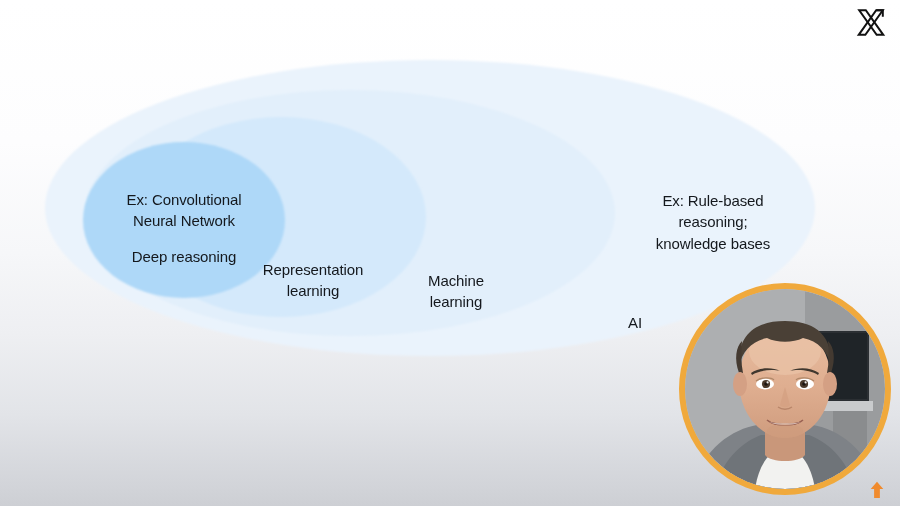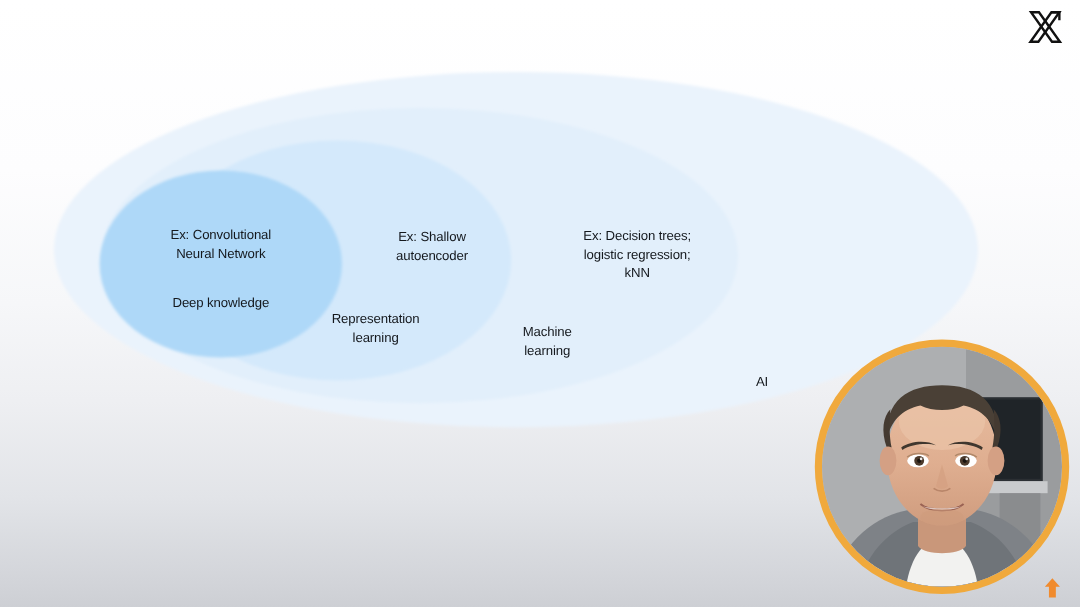"Ex: Convolutional" .lbl { font-size: 11px -> 15px }
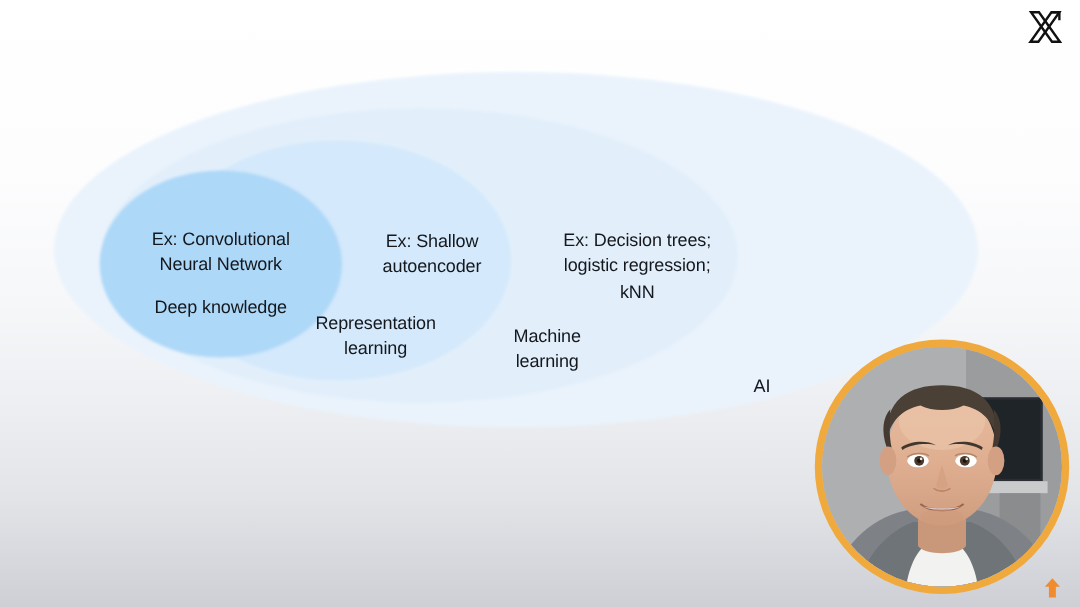"Ex: Shallow" div.lbl { html: <div>Ex: Shallow autoencoder</div> -> none }
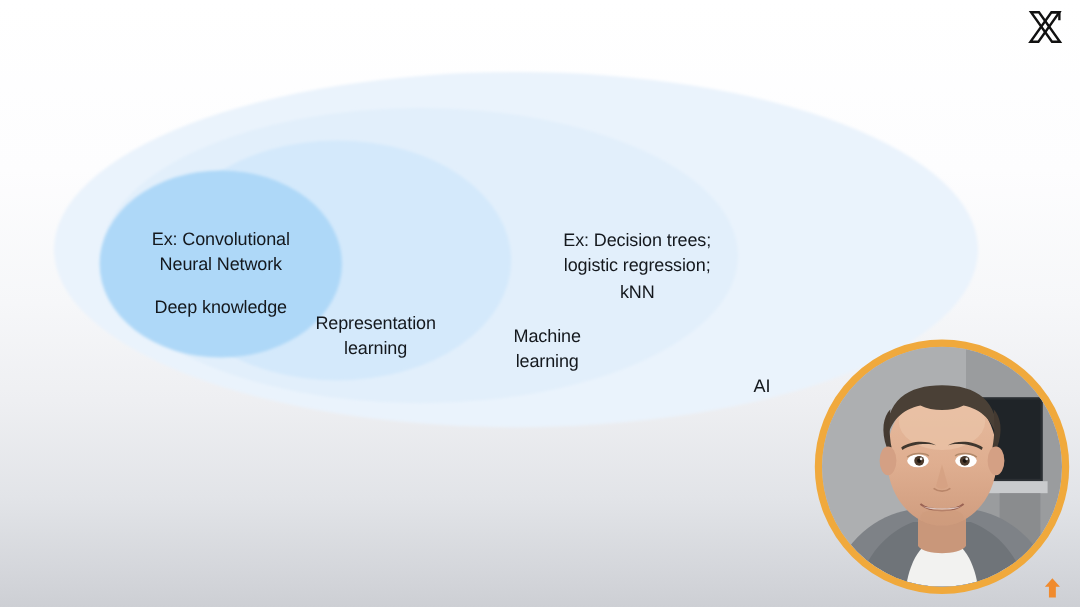"Ex: Decision trees;" div.lbl { html: <div>Ex: Decision trees; logistic regression; kNN</div> -> none }
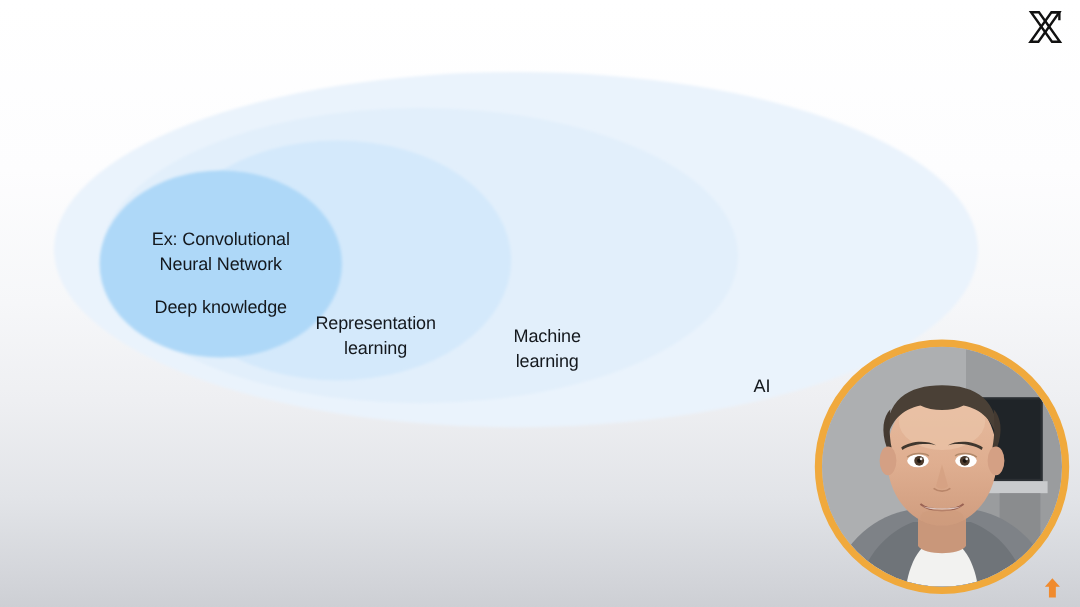"Ex: Rule-based" div.lbl { html: none -> <div>Ex: Rule-based reasoning; knowledge bases</div> }
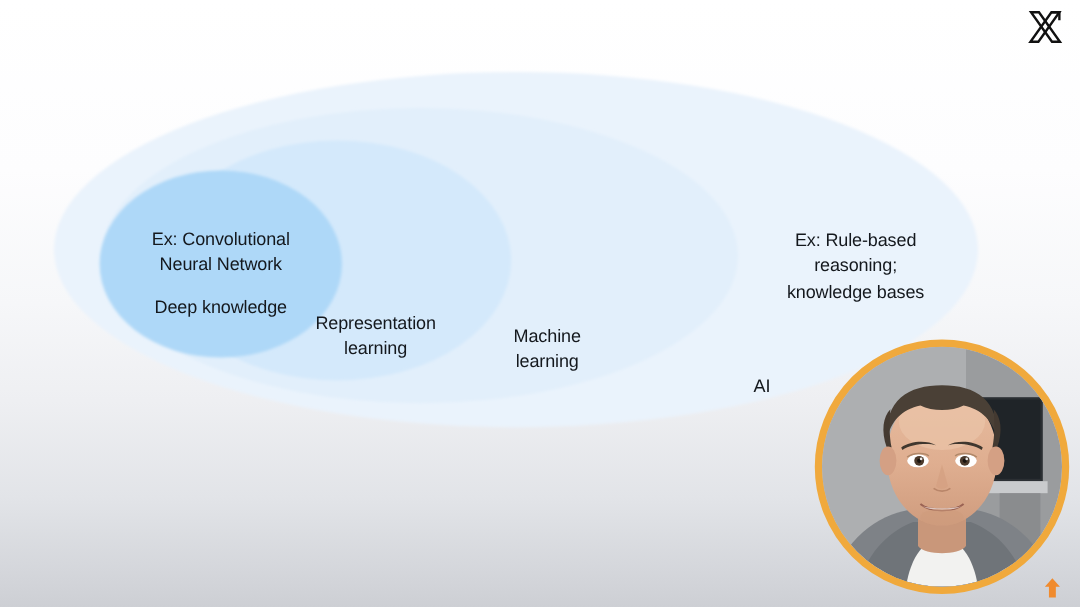"Deep knowledge" div.lbl { text: knowledge -> reasoning }
